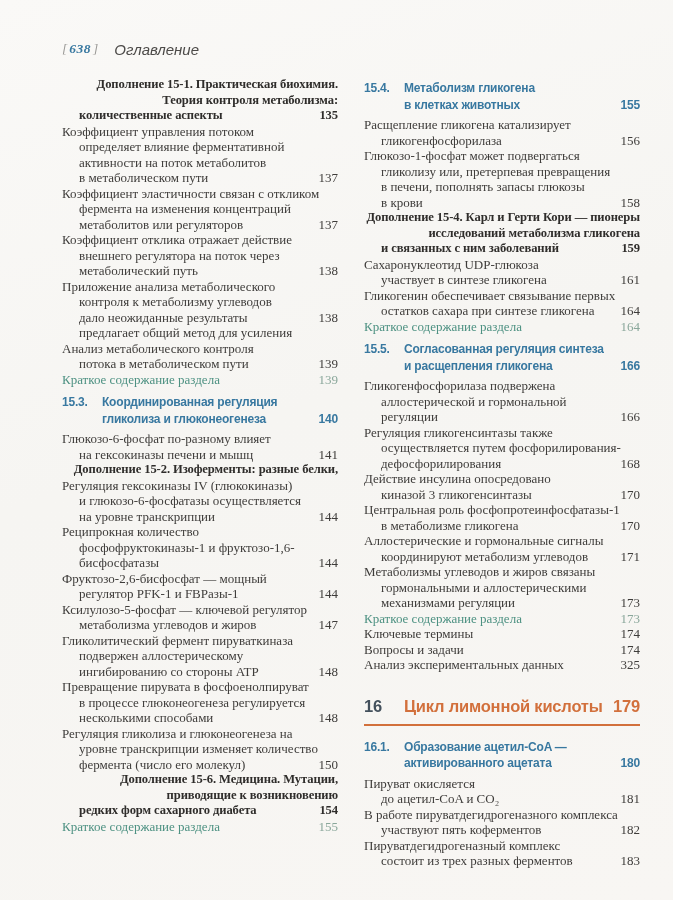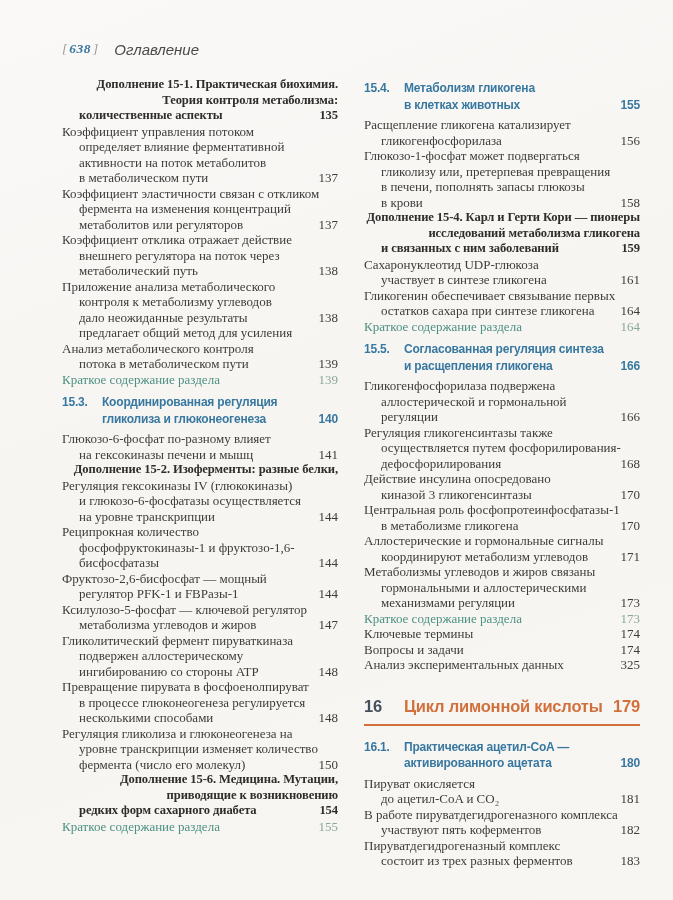"Практическая ацетил-CoA —" span.txt { text: Практическая -> Образование }
